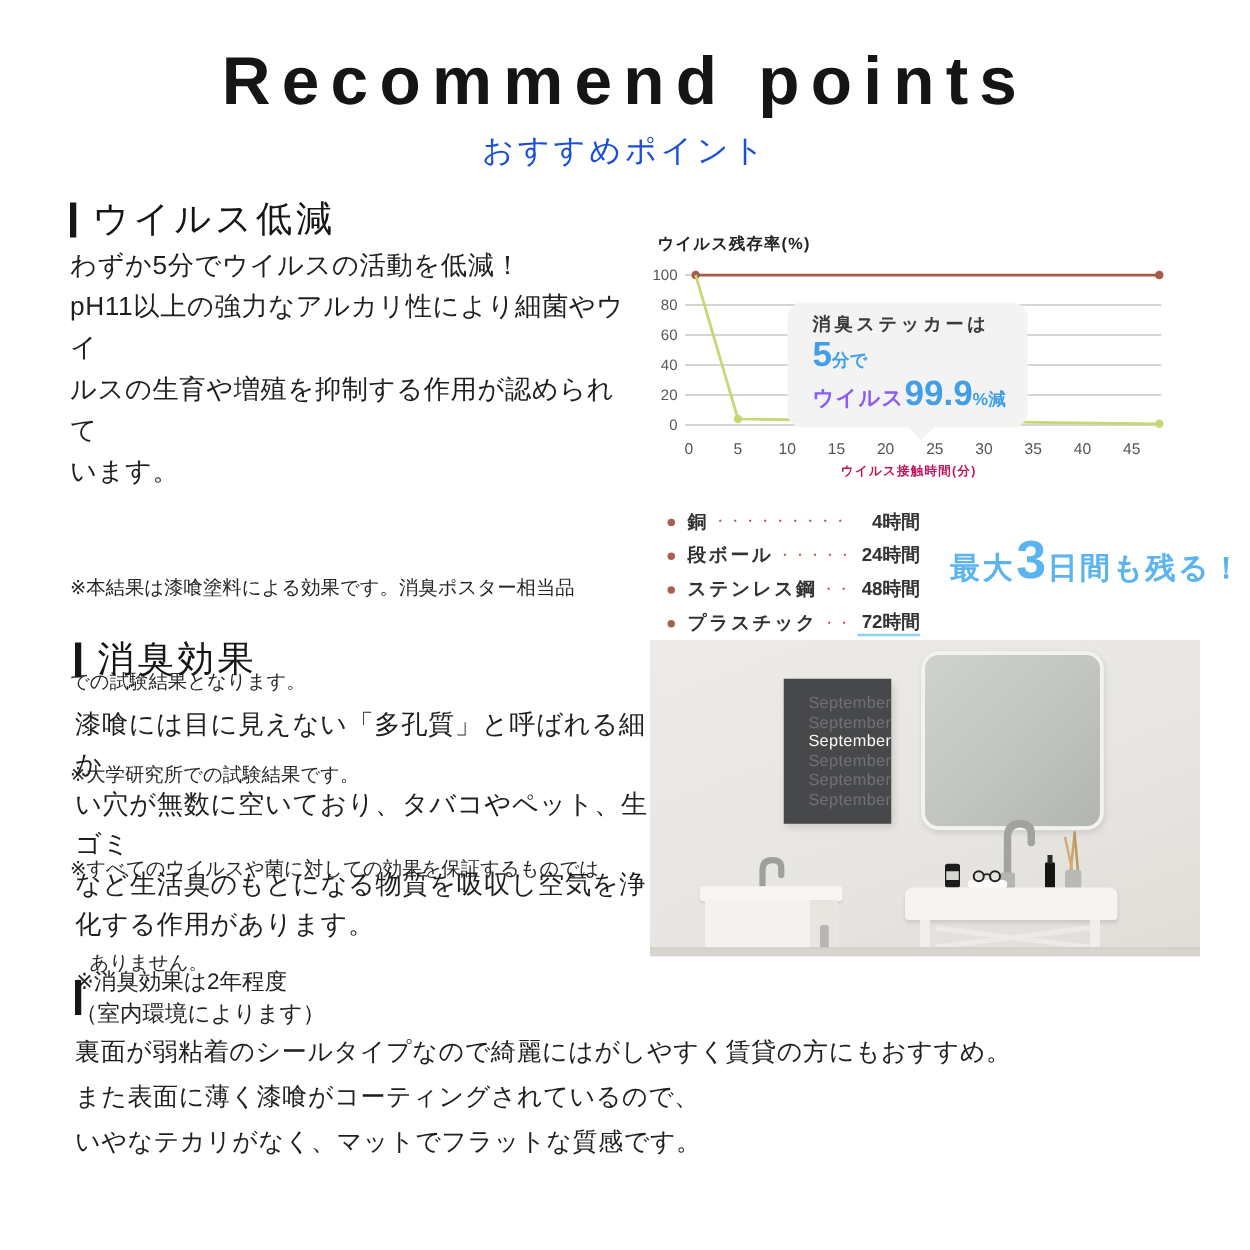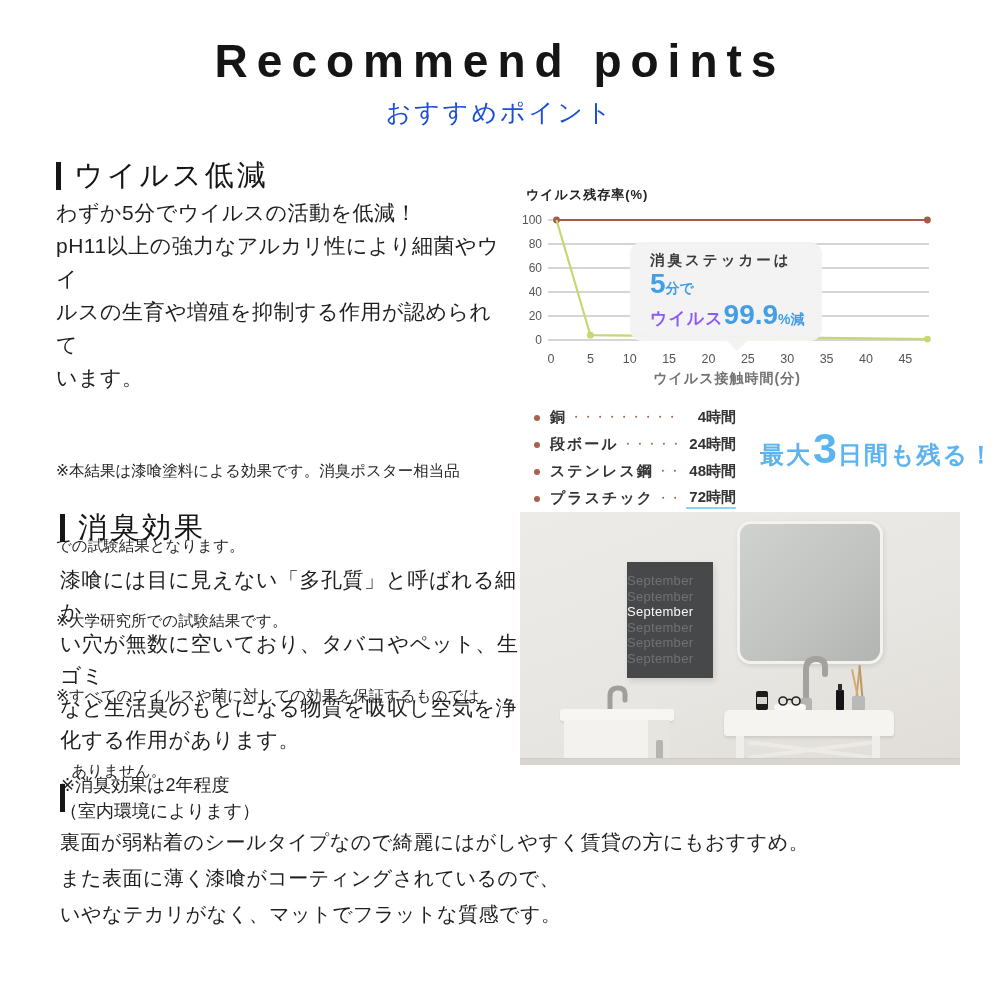"Recommend points" .title { font-size: 46px -> 54px }
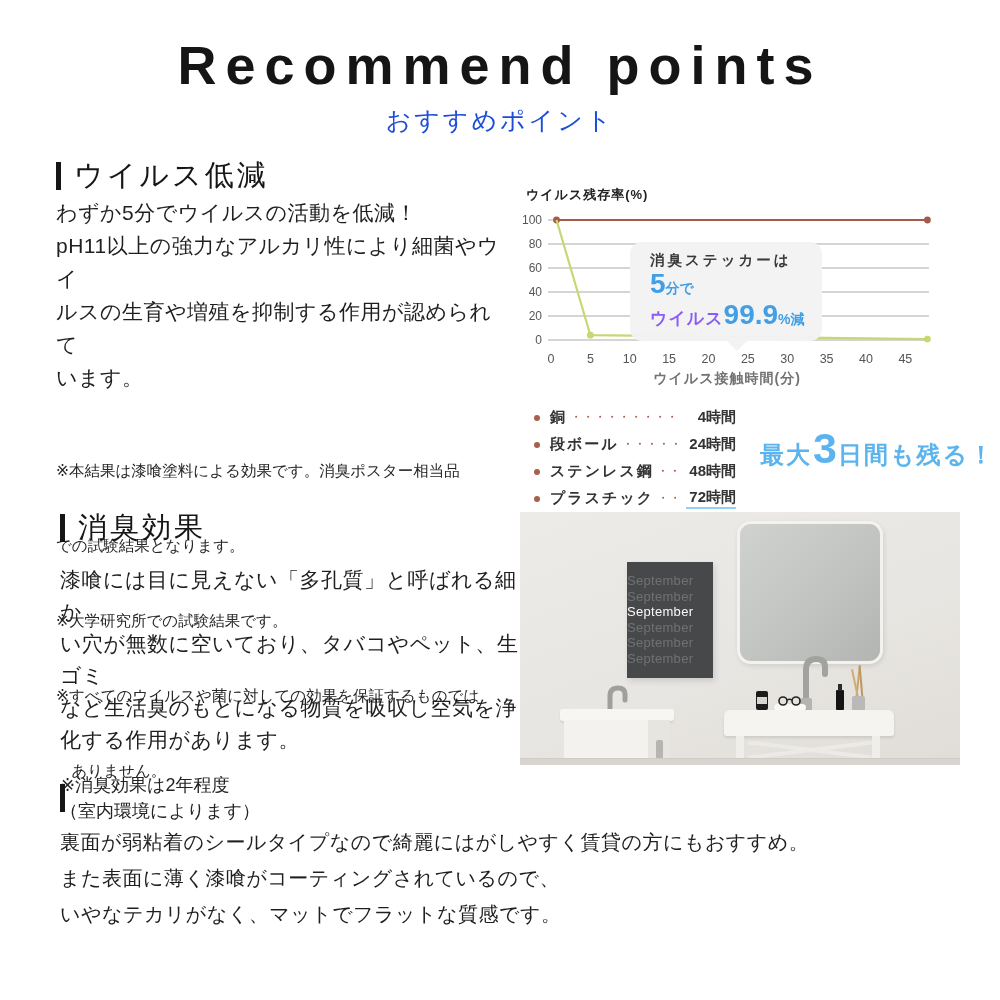"ウイルス接触時間(分)" .chart-xlabel { color: #737373 -> #be185d; font-size: 14px -> 10px }
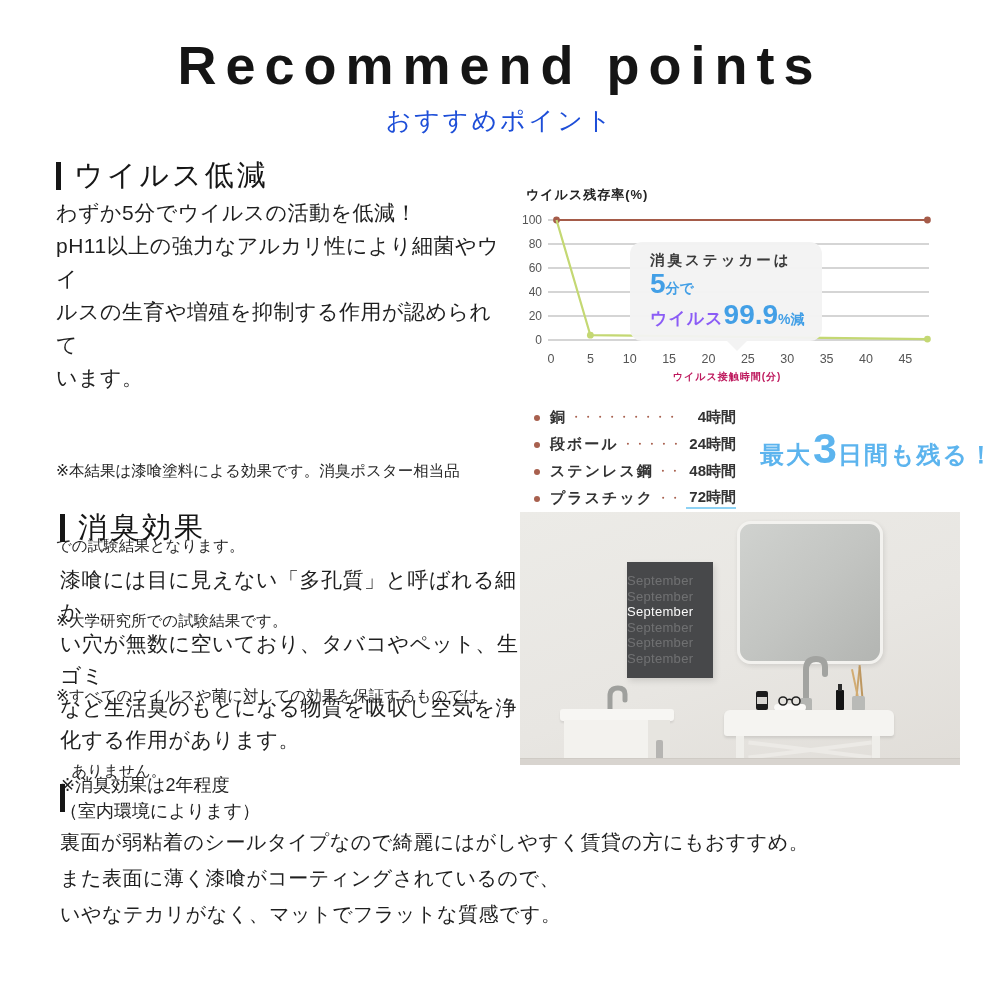"September" .poster { text-align: left -> right; top: 50px -> 31px }
